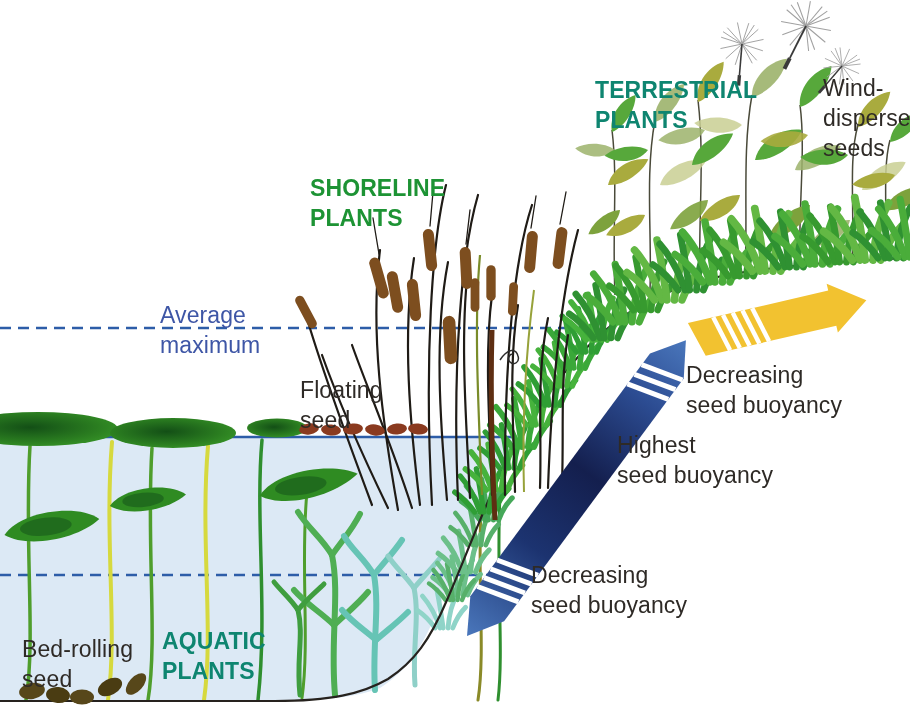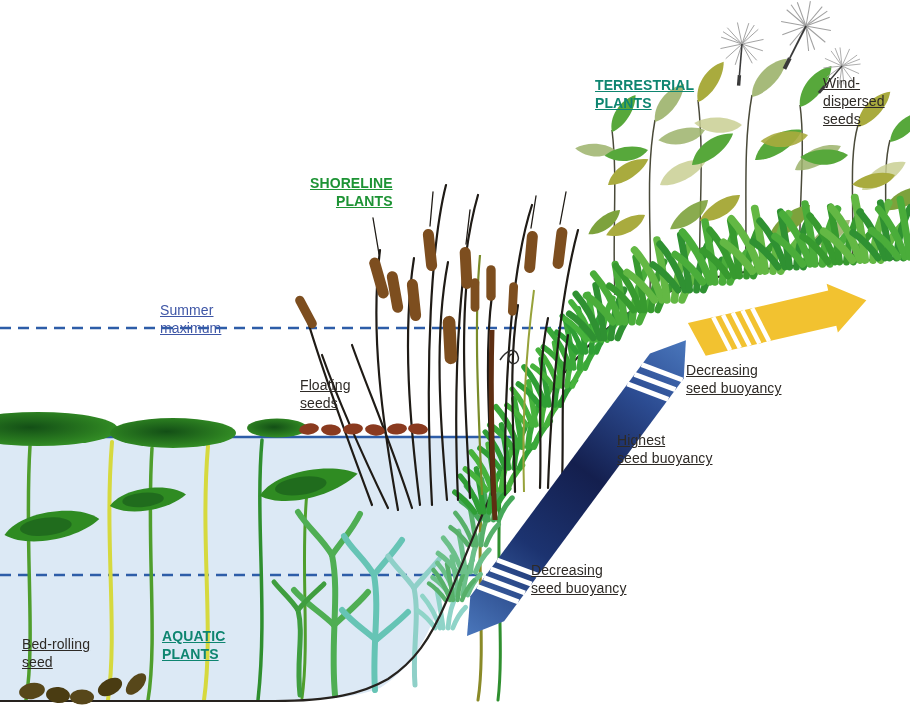"TERRESTRIAL" .lbl { font-size: 14px -> 23px; text-decoration: underline -> none }
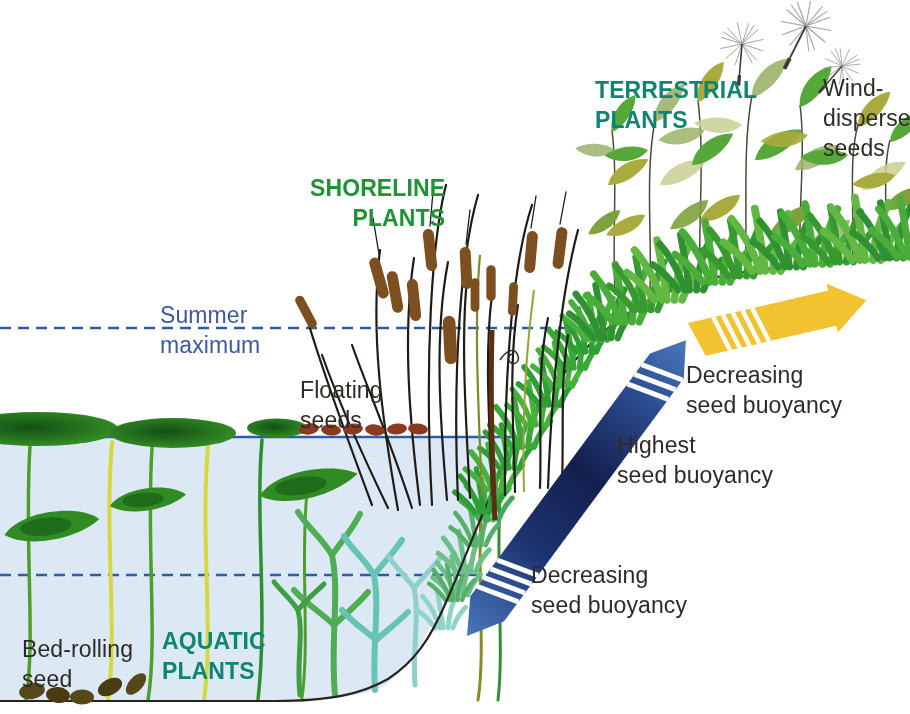"SHORELINE" .green { text-align: right -> none }
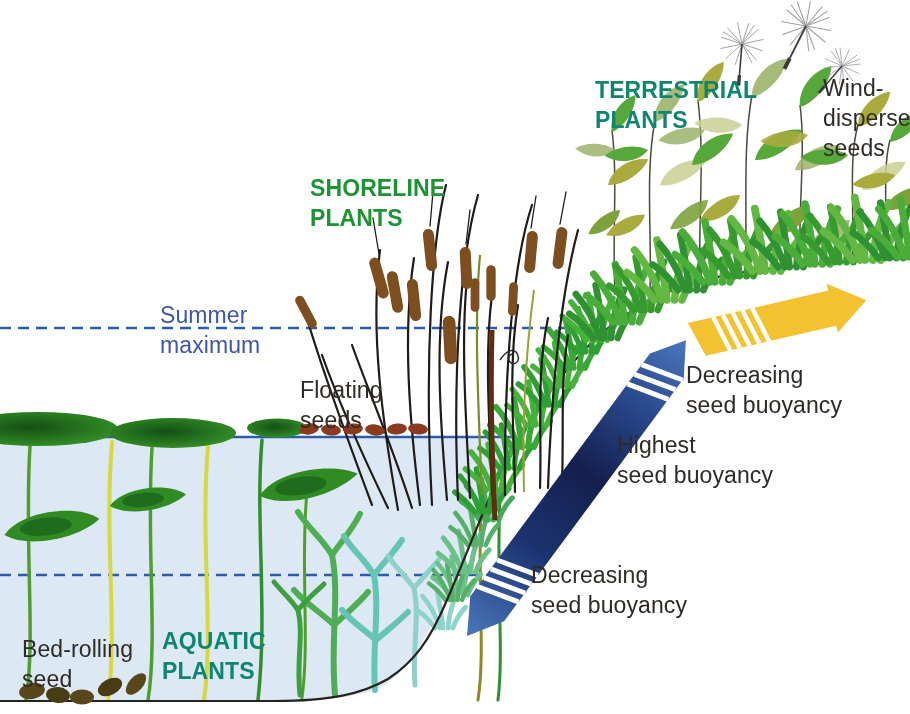"Summer" div.lbl { text: Summer -> Average }
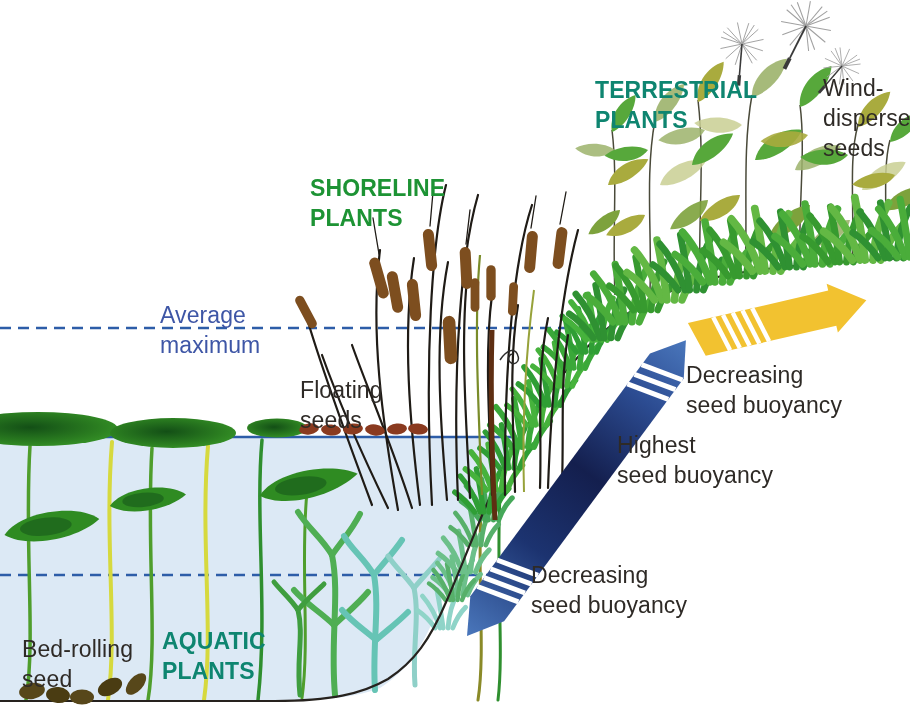"Floating" div.lbl { text: seeds -> seed }
